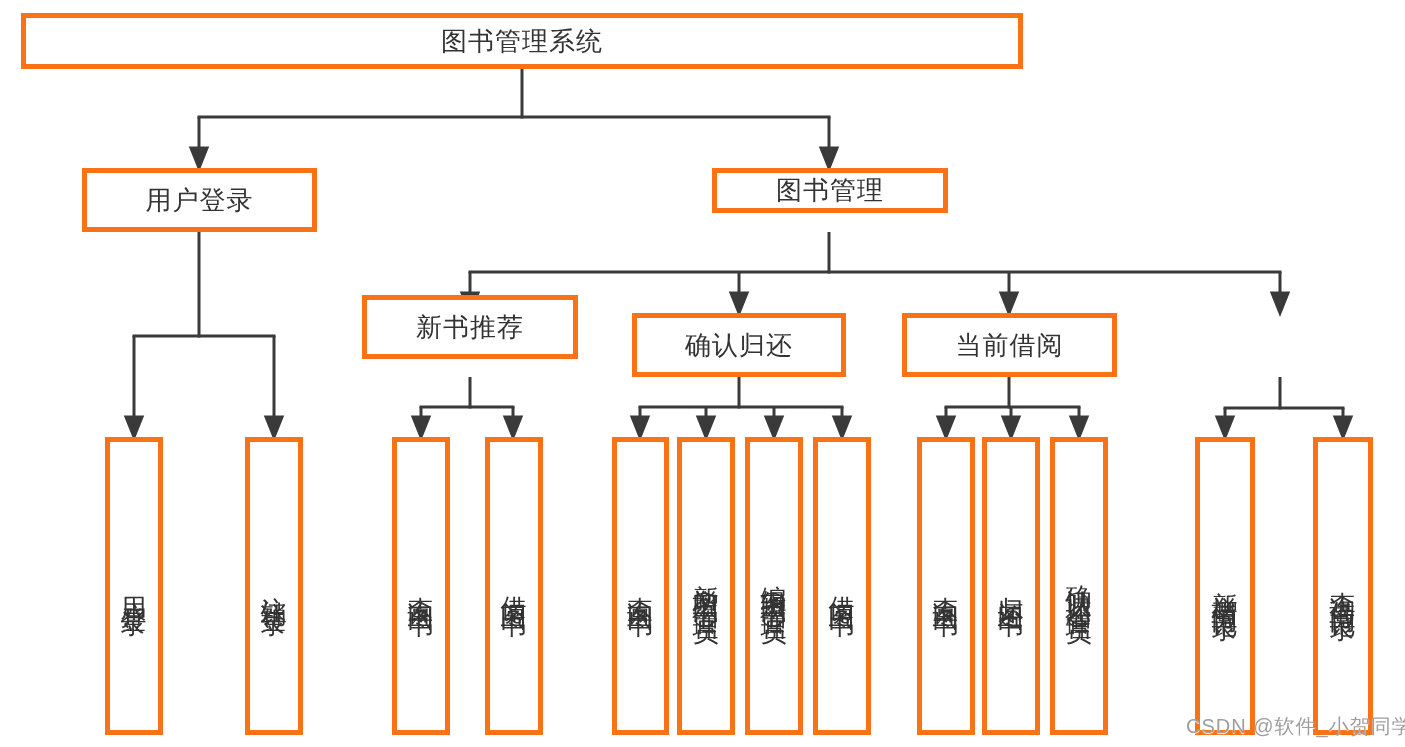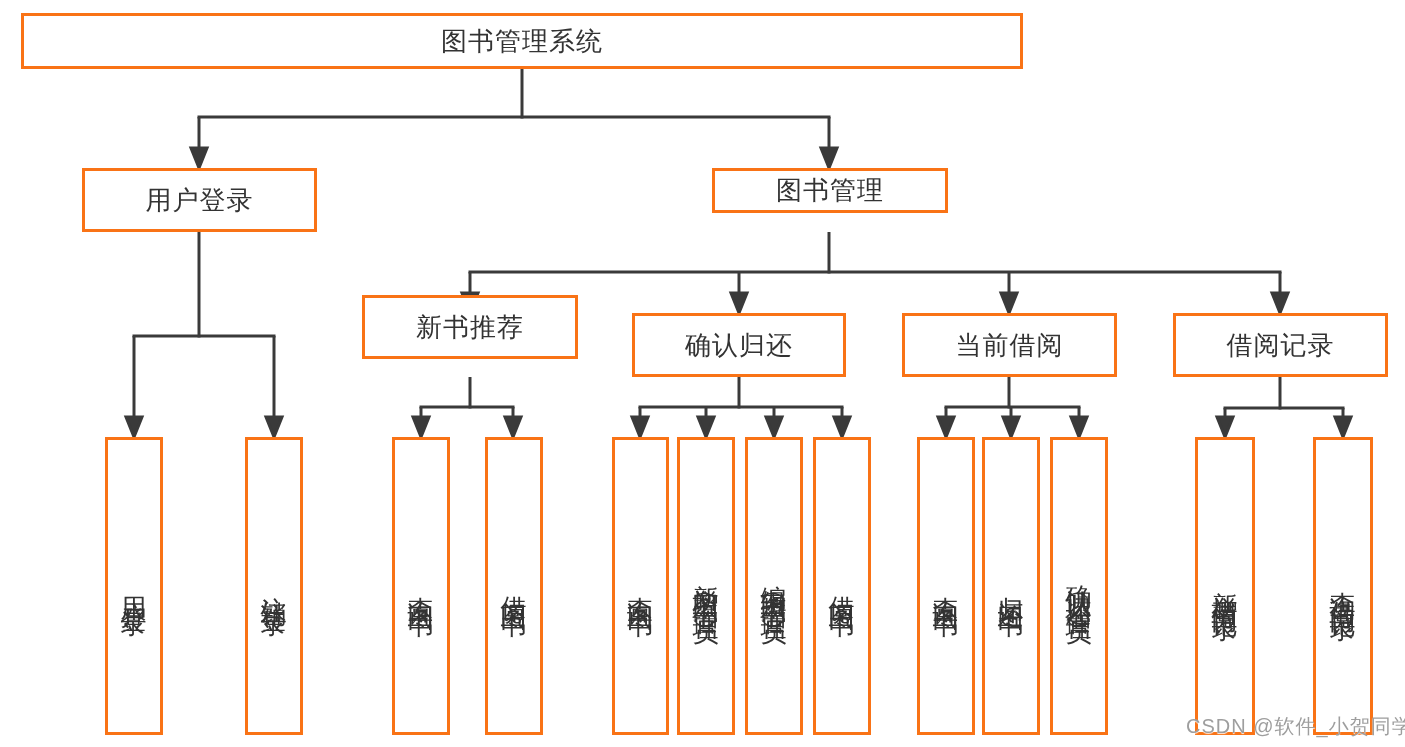"图书管理系统" .node { border: 3px solid #f97316 -> 5px solid #f97316 }
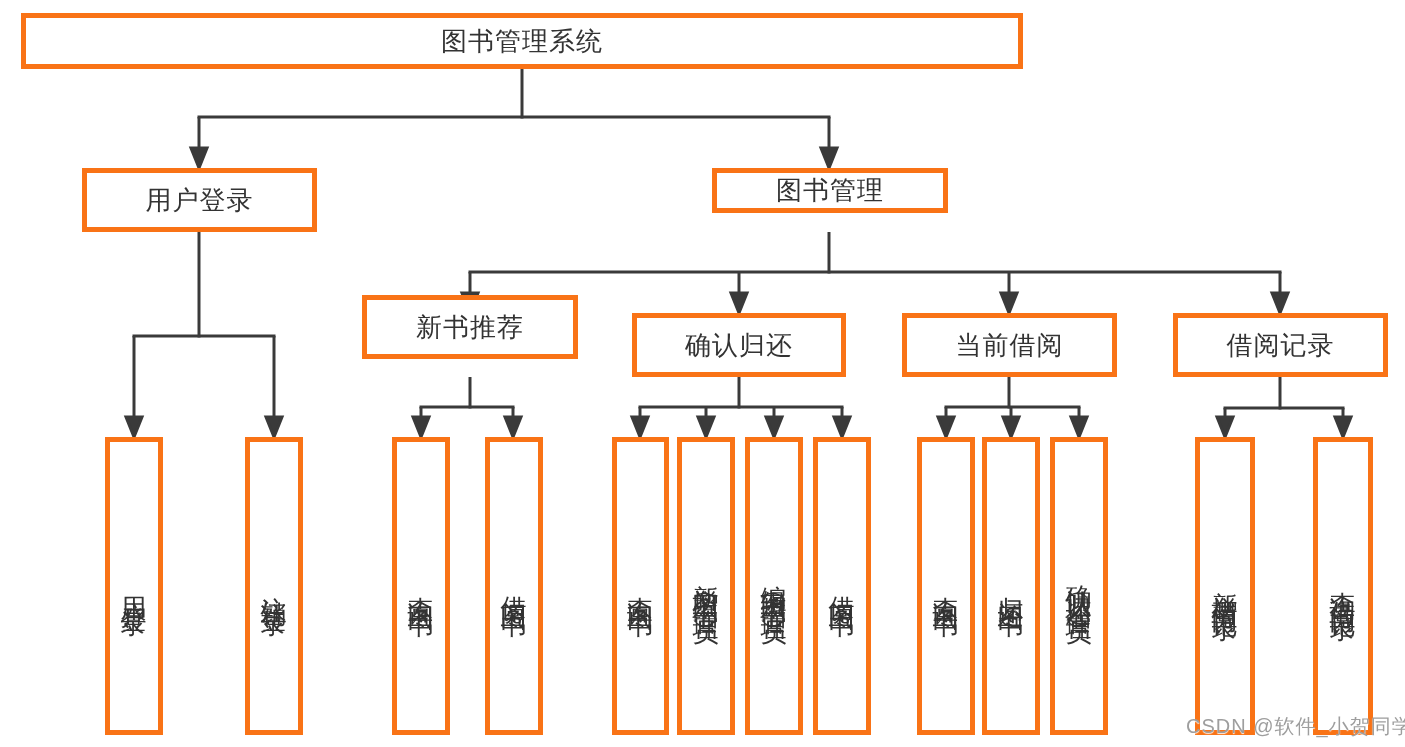"借阅记录" div.node { html: <div>借阅记录</div> -> none }
